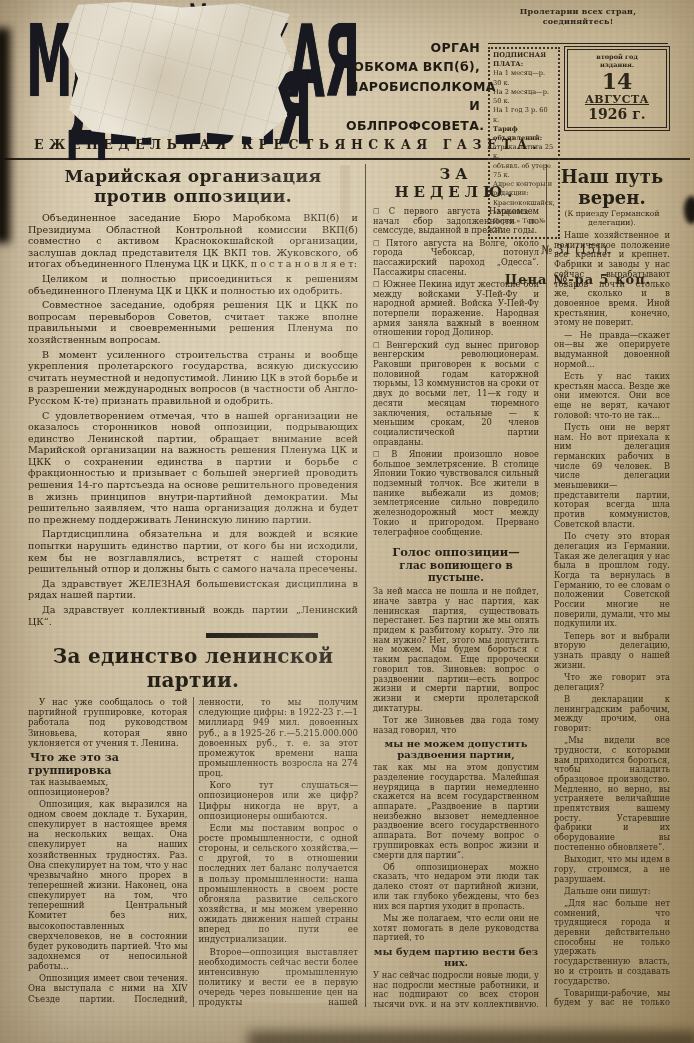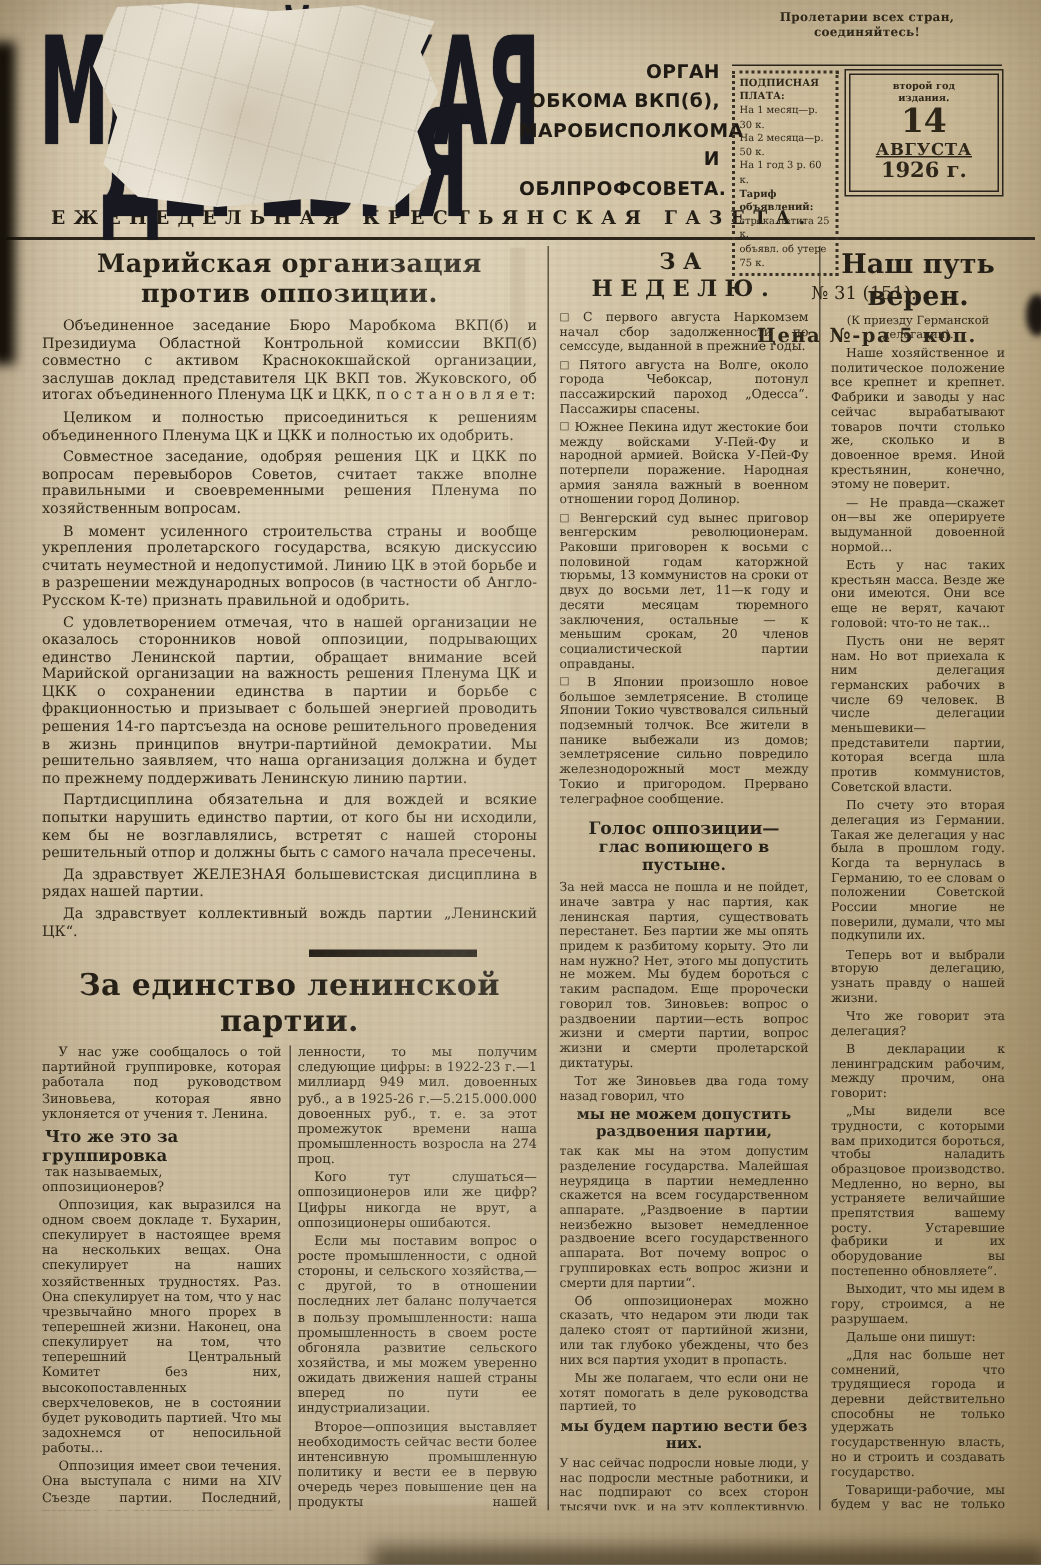"Адрес конторы и редакции:" div { html: none -> <div>Адрес конторы и редакции: Краснококшайск, «Марийск. Дерев.» Тел. № 27.</div> }
